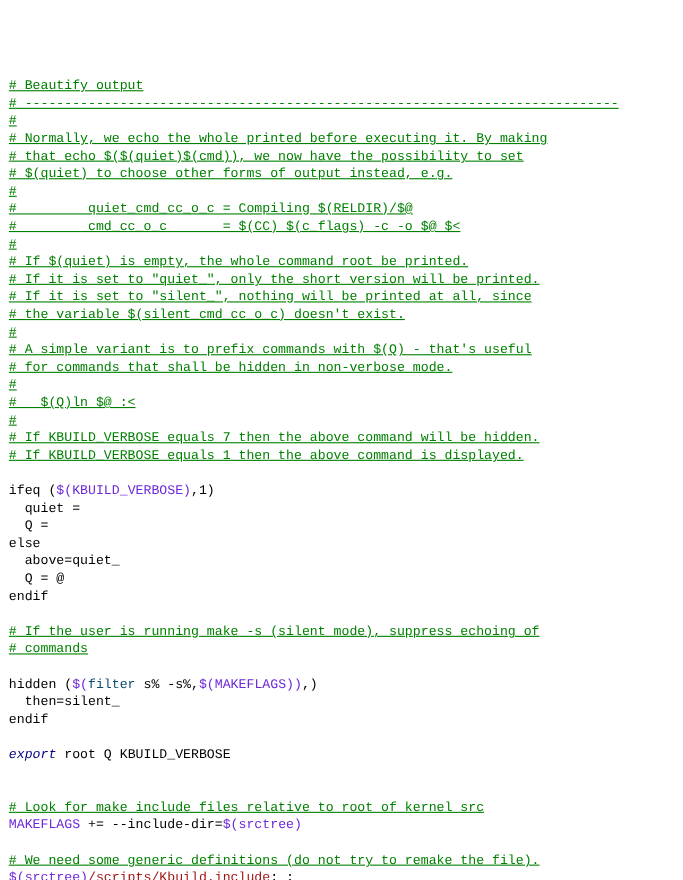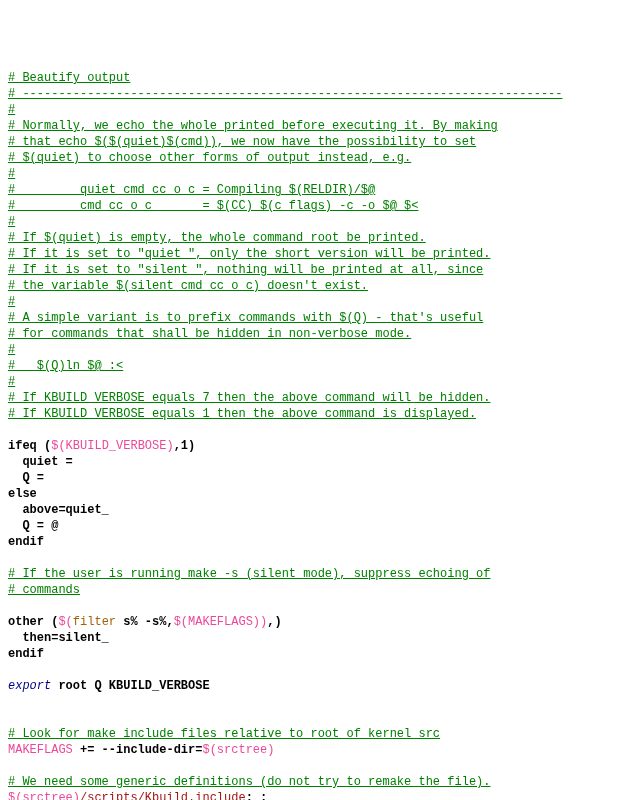"ifeq (" .blk { font-weight: bold -> none }
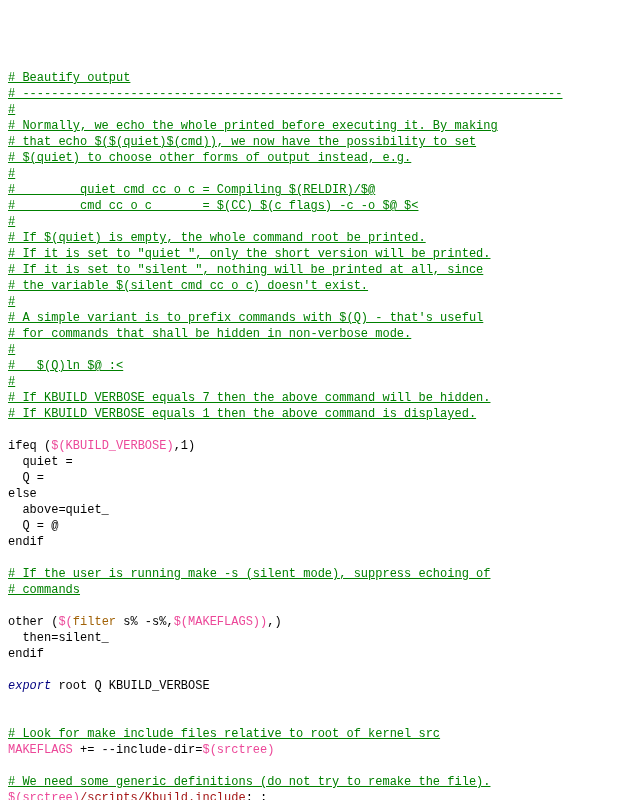"$(KBUILD_VERBOSE)" .nv { color: #ec4899 -> #6d28d9 }
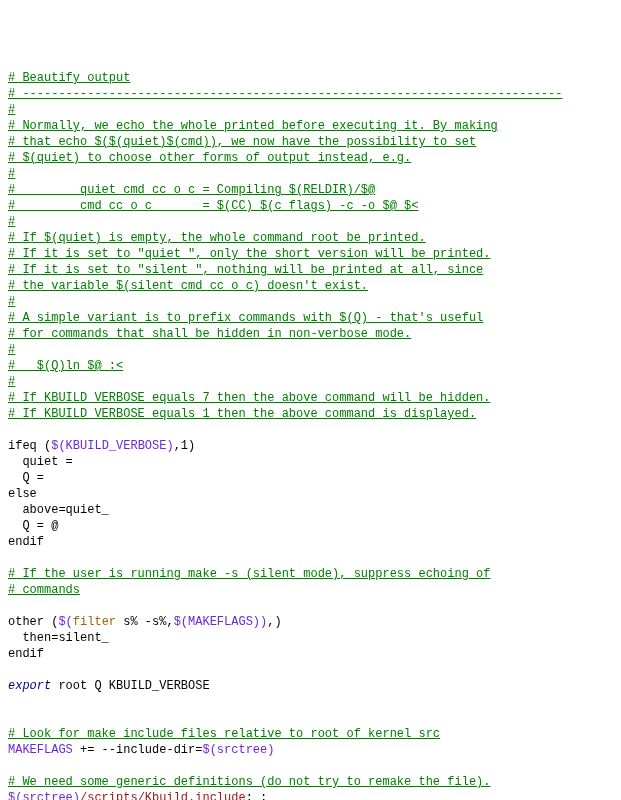"other (" span.blk { text: other -> hidden }
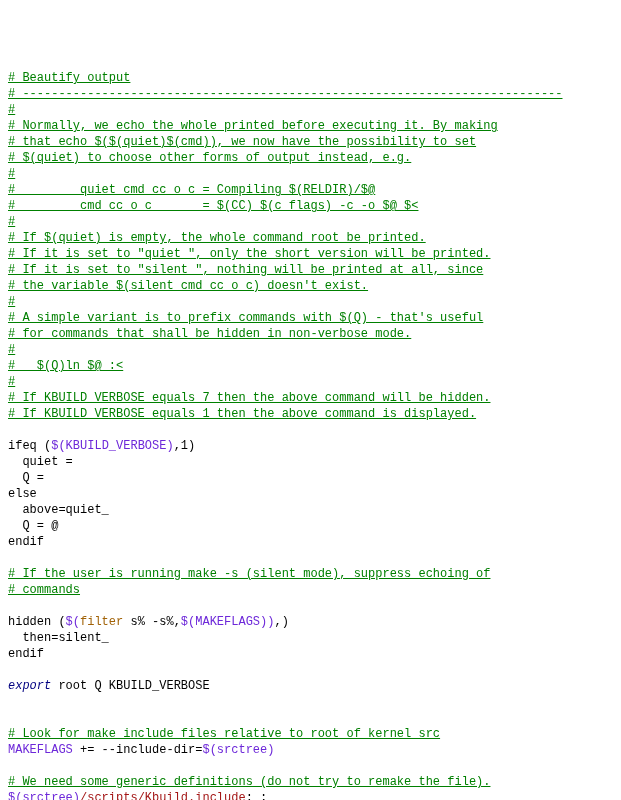"filter" .func { color: #a16207 -> #0c4a6e }
